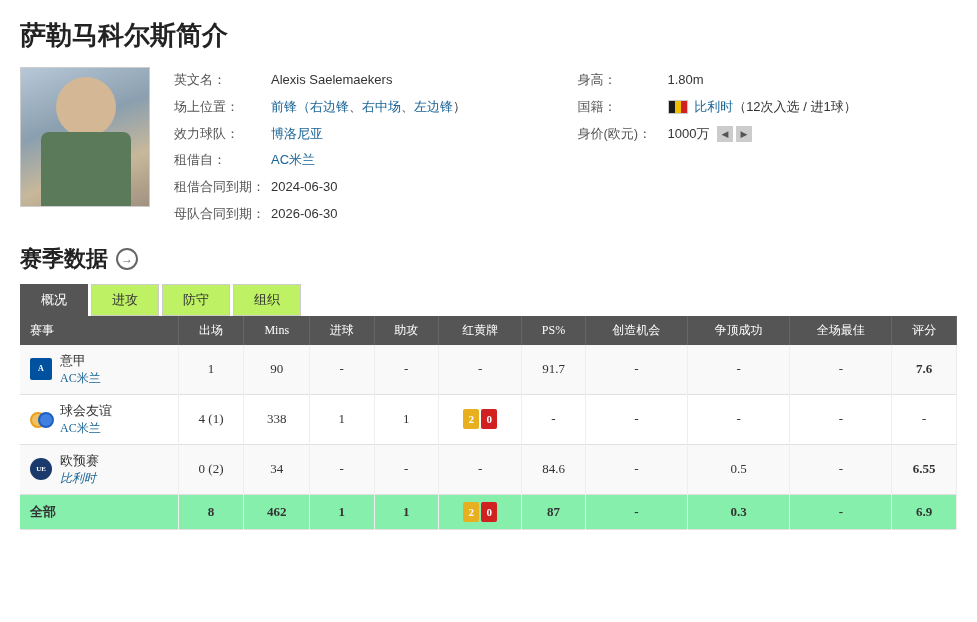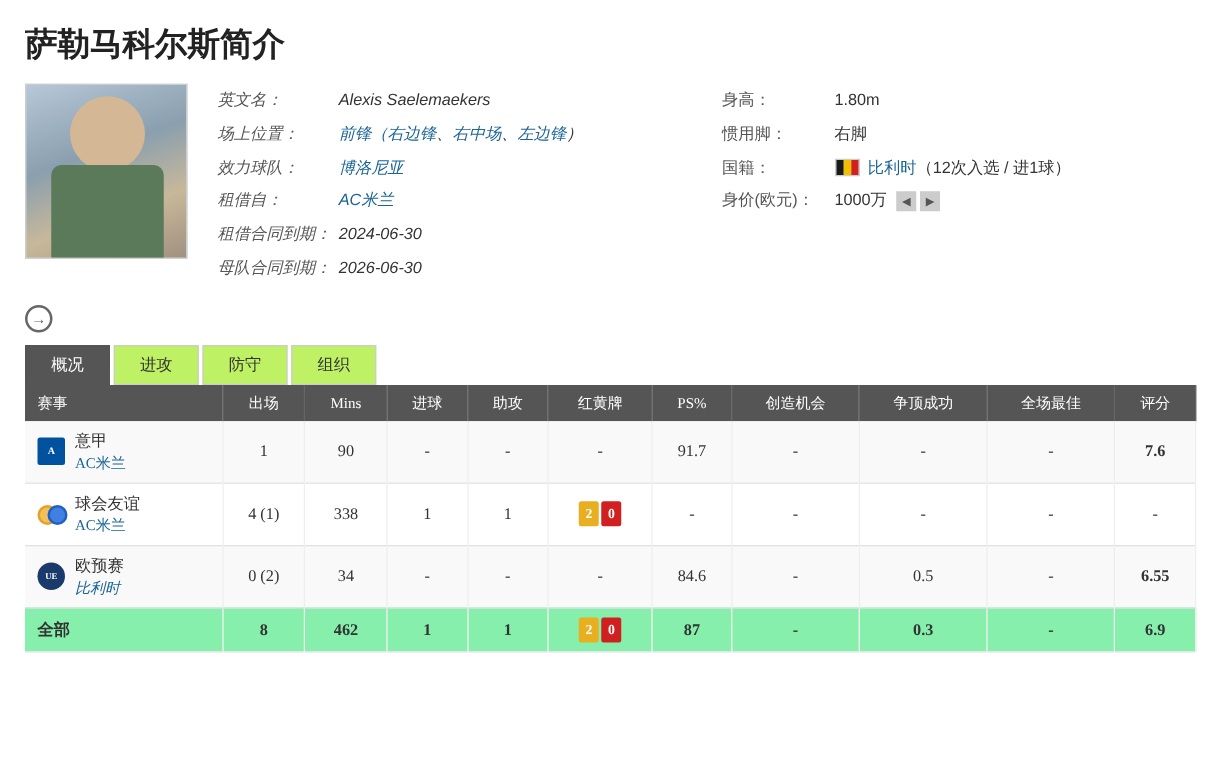"英文名：" .profile-left { font-style: italic -> none }
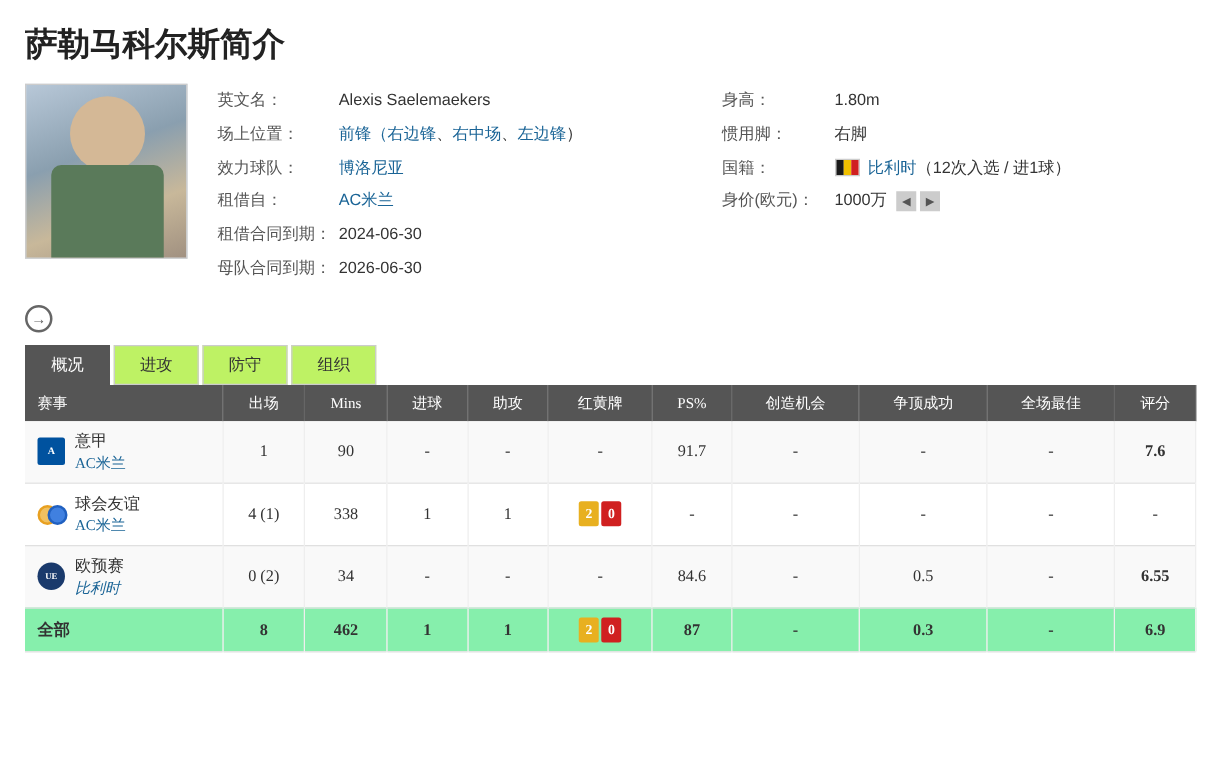"惯用脚：" tr { html: <tr> <td>惯用脚：</td> <td>右脚</td> </tr> -> none }
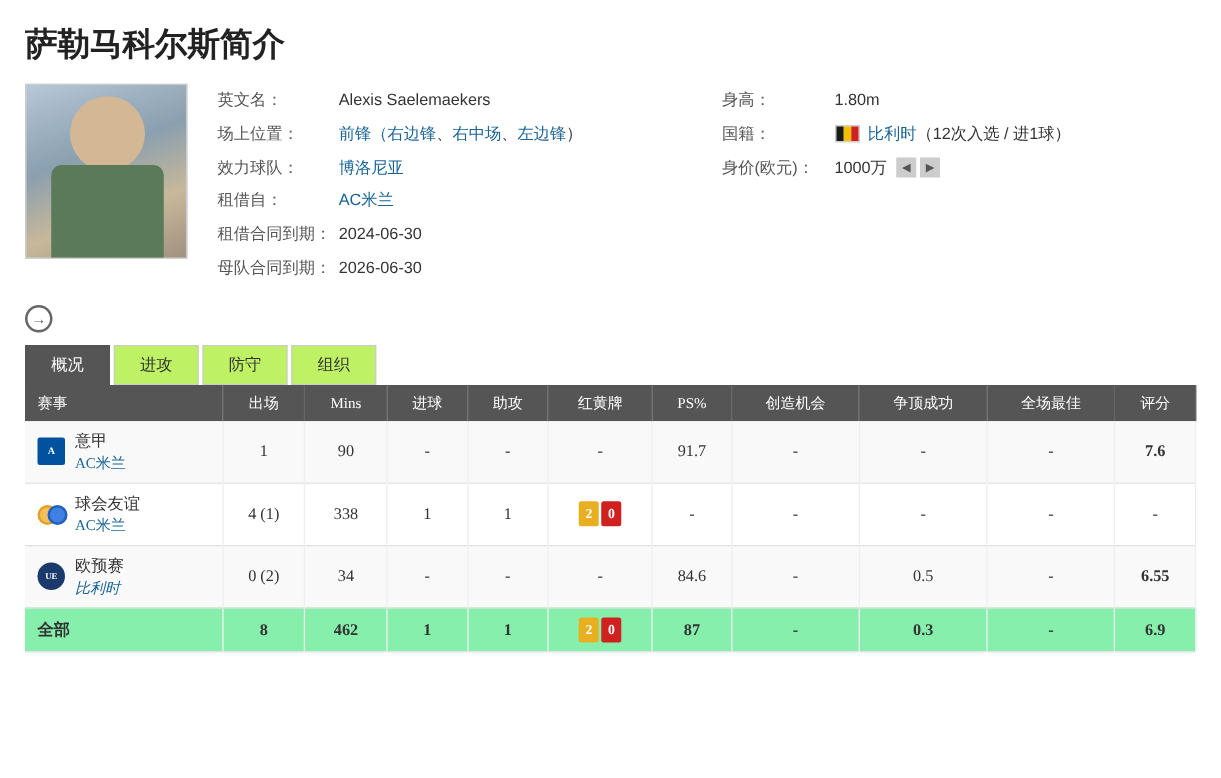"赛季数据" h2.section-title { html: none -> <h2>赛季数据</h2> }
